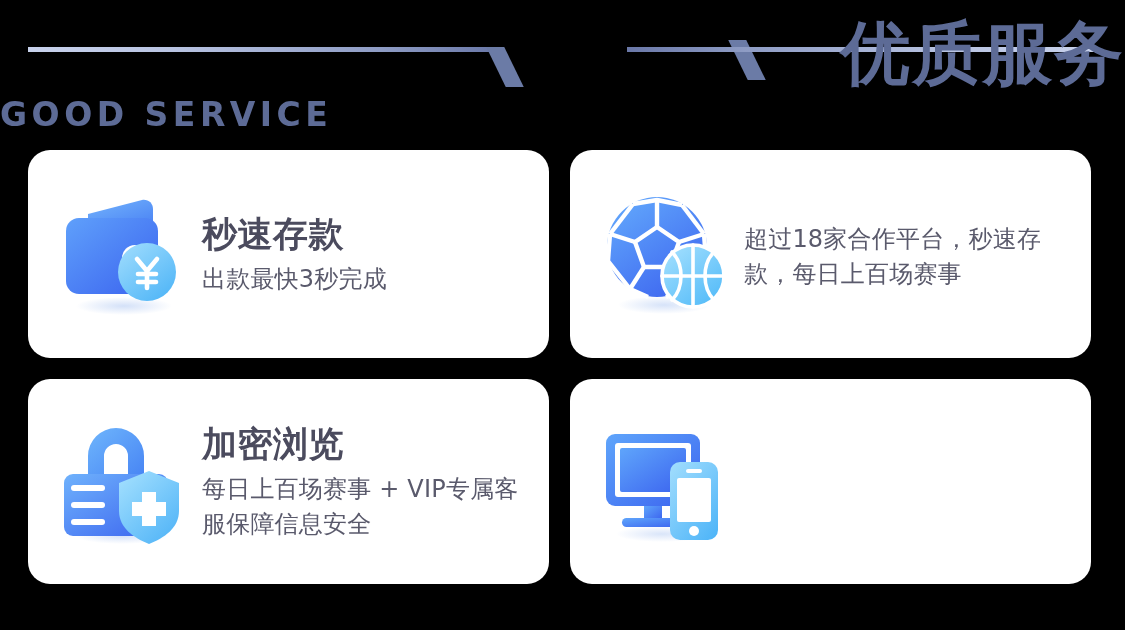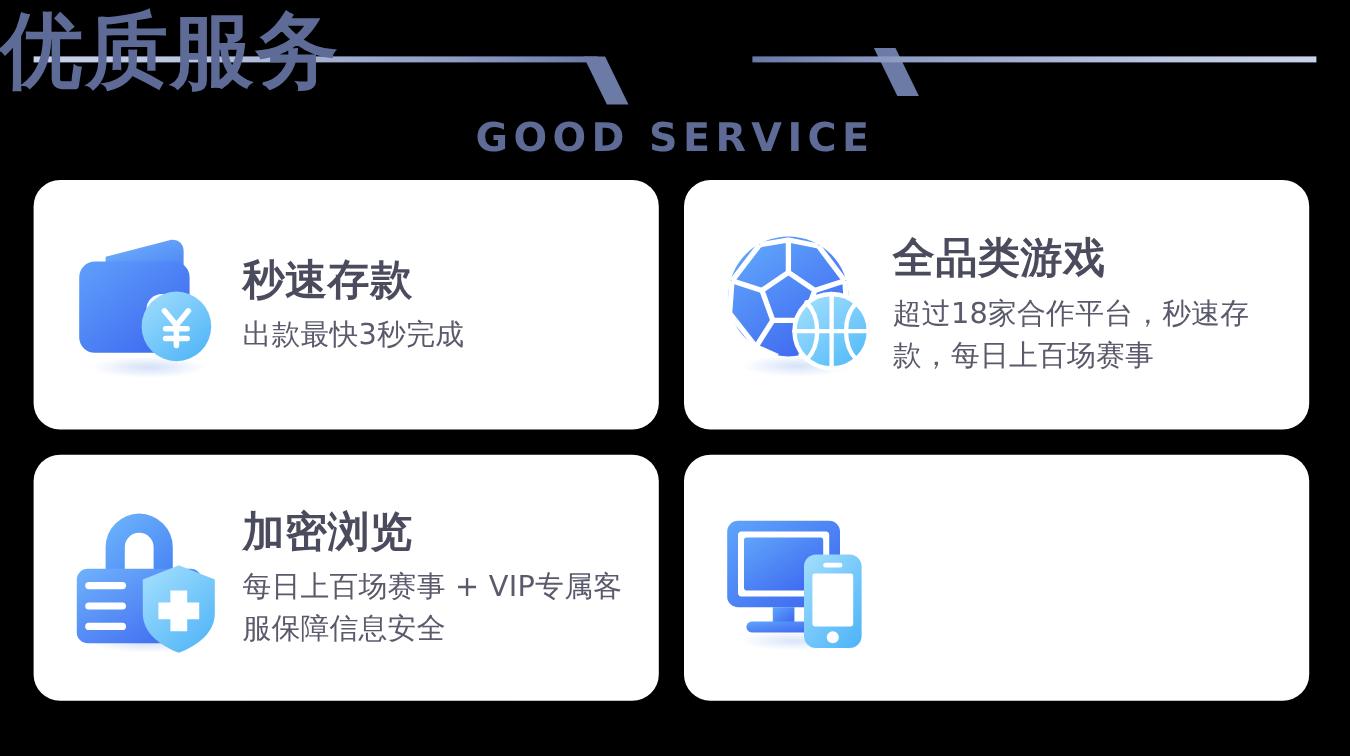"优质服务" .header-title { text-align: left -> right; top: 0 -> 10px }
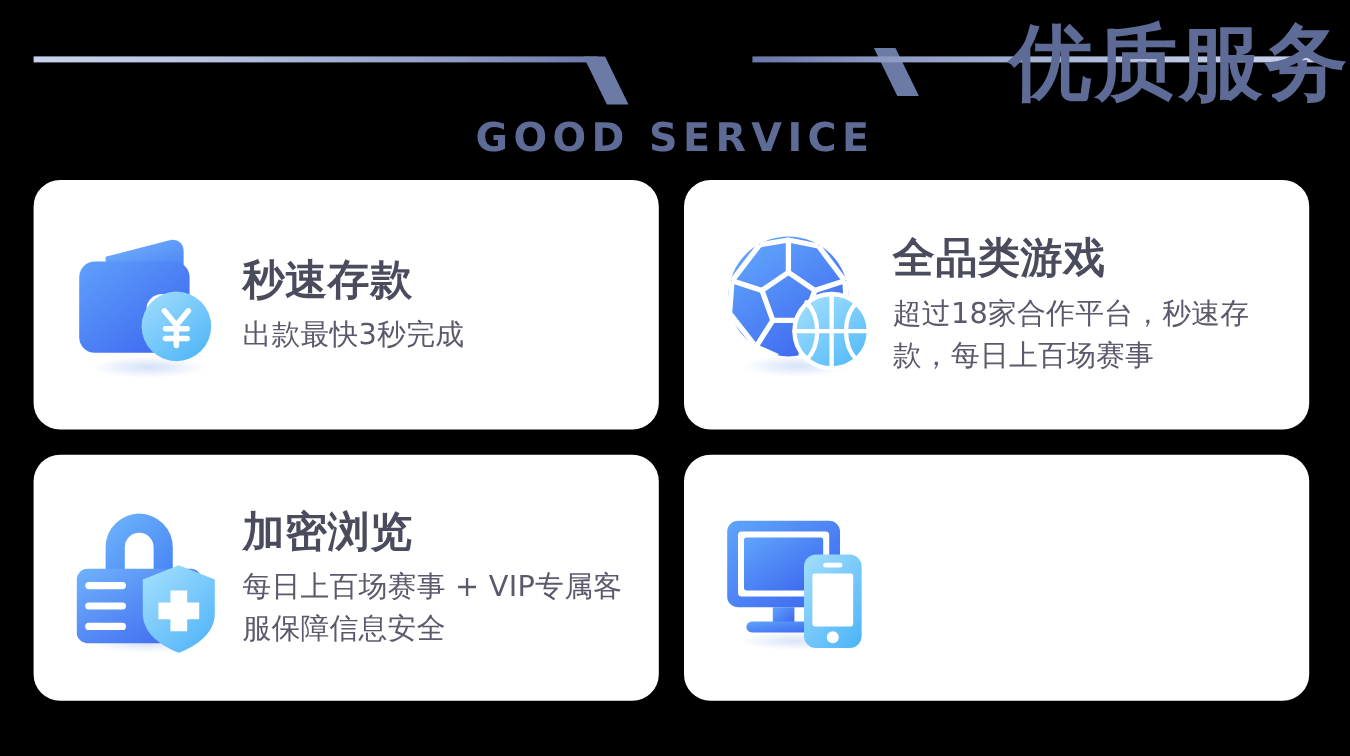"GOOD SERVICE" .header-subtitle { text-align: center -> left }
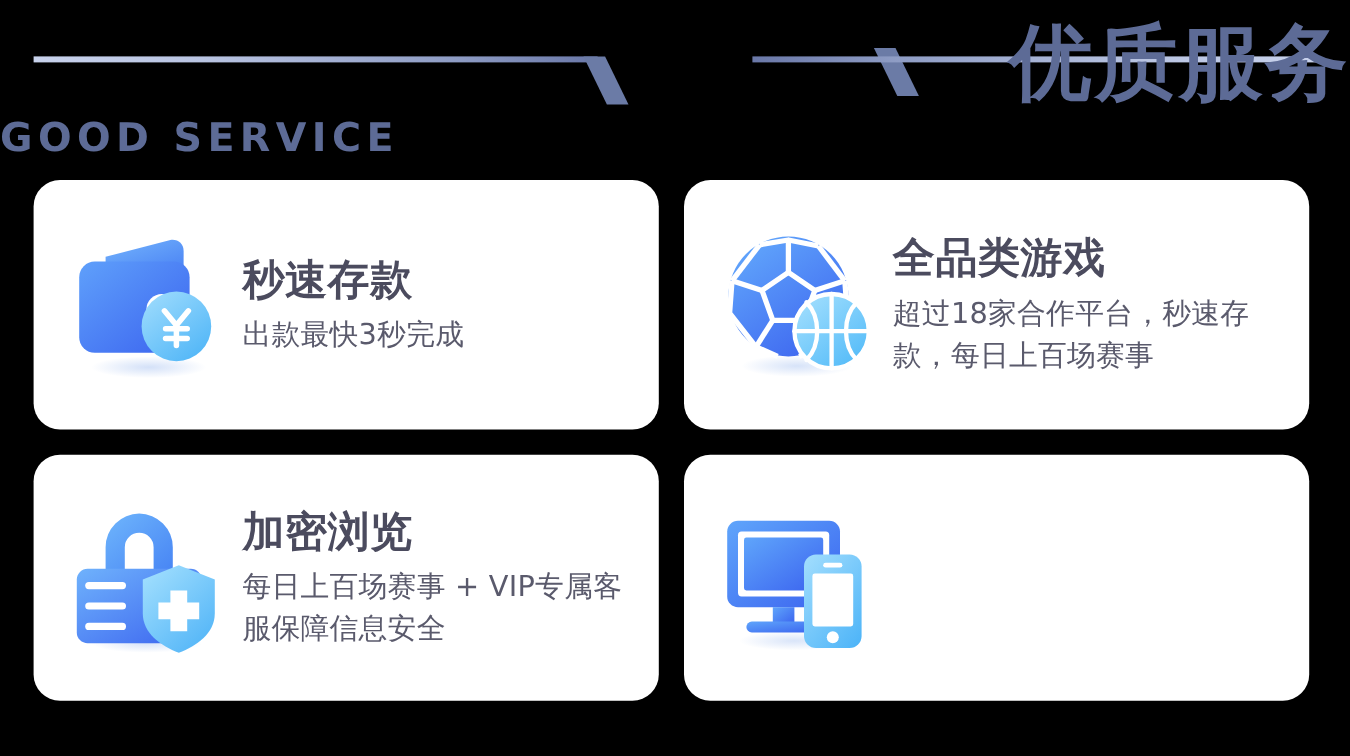"全品类游戏" div.card-title { html: <div>全品类游戏</div> -> none }
